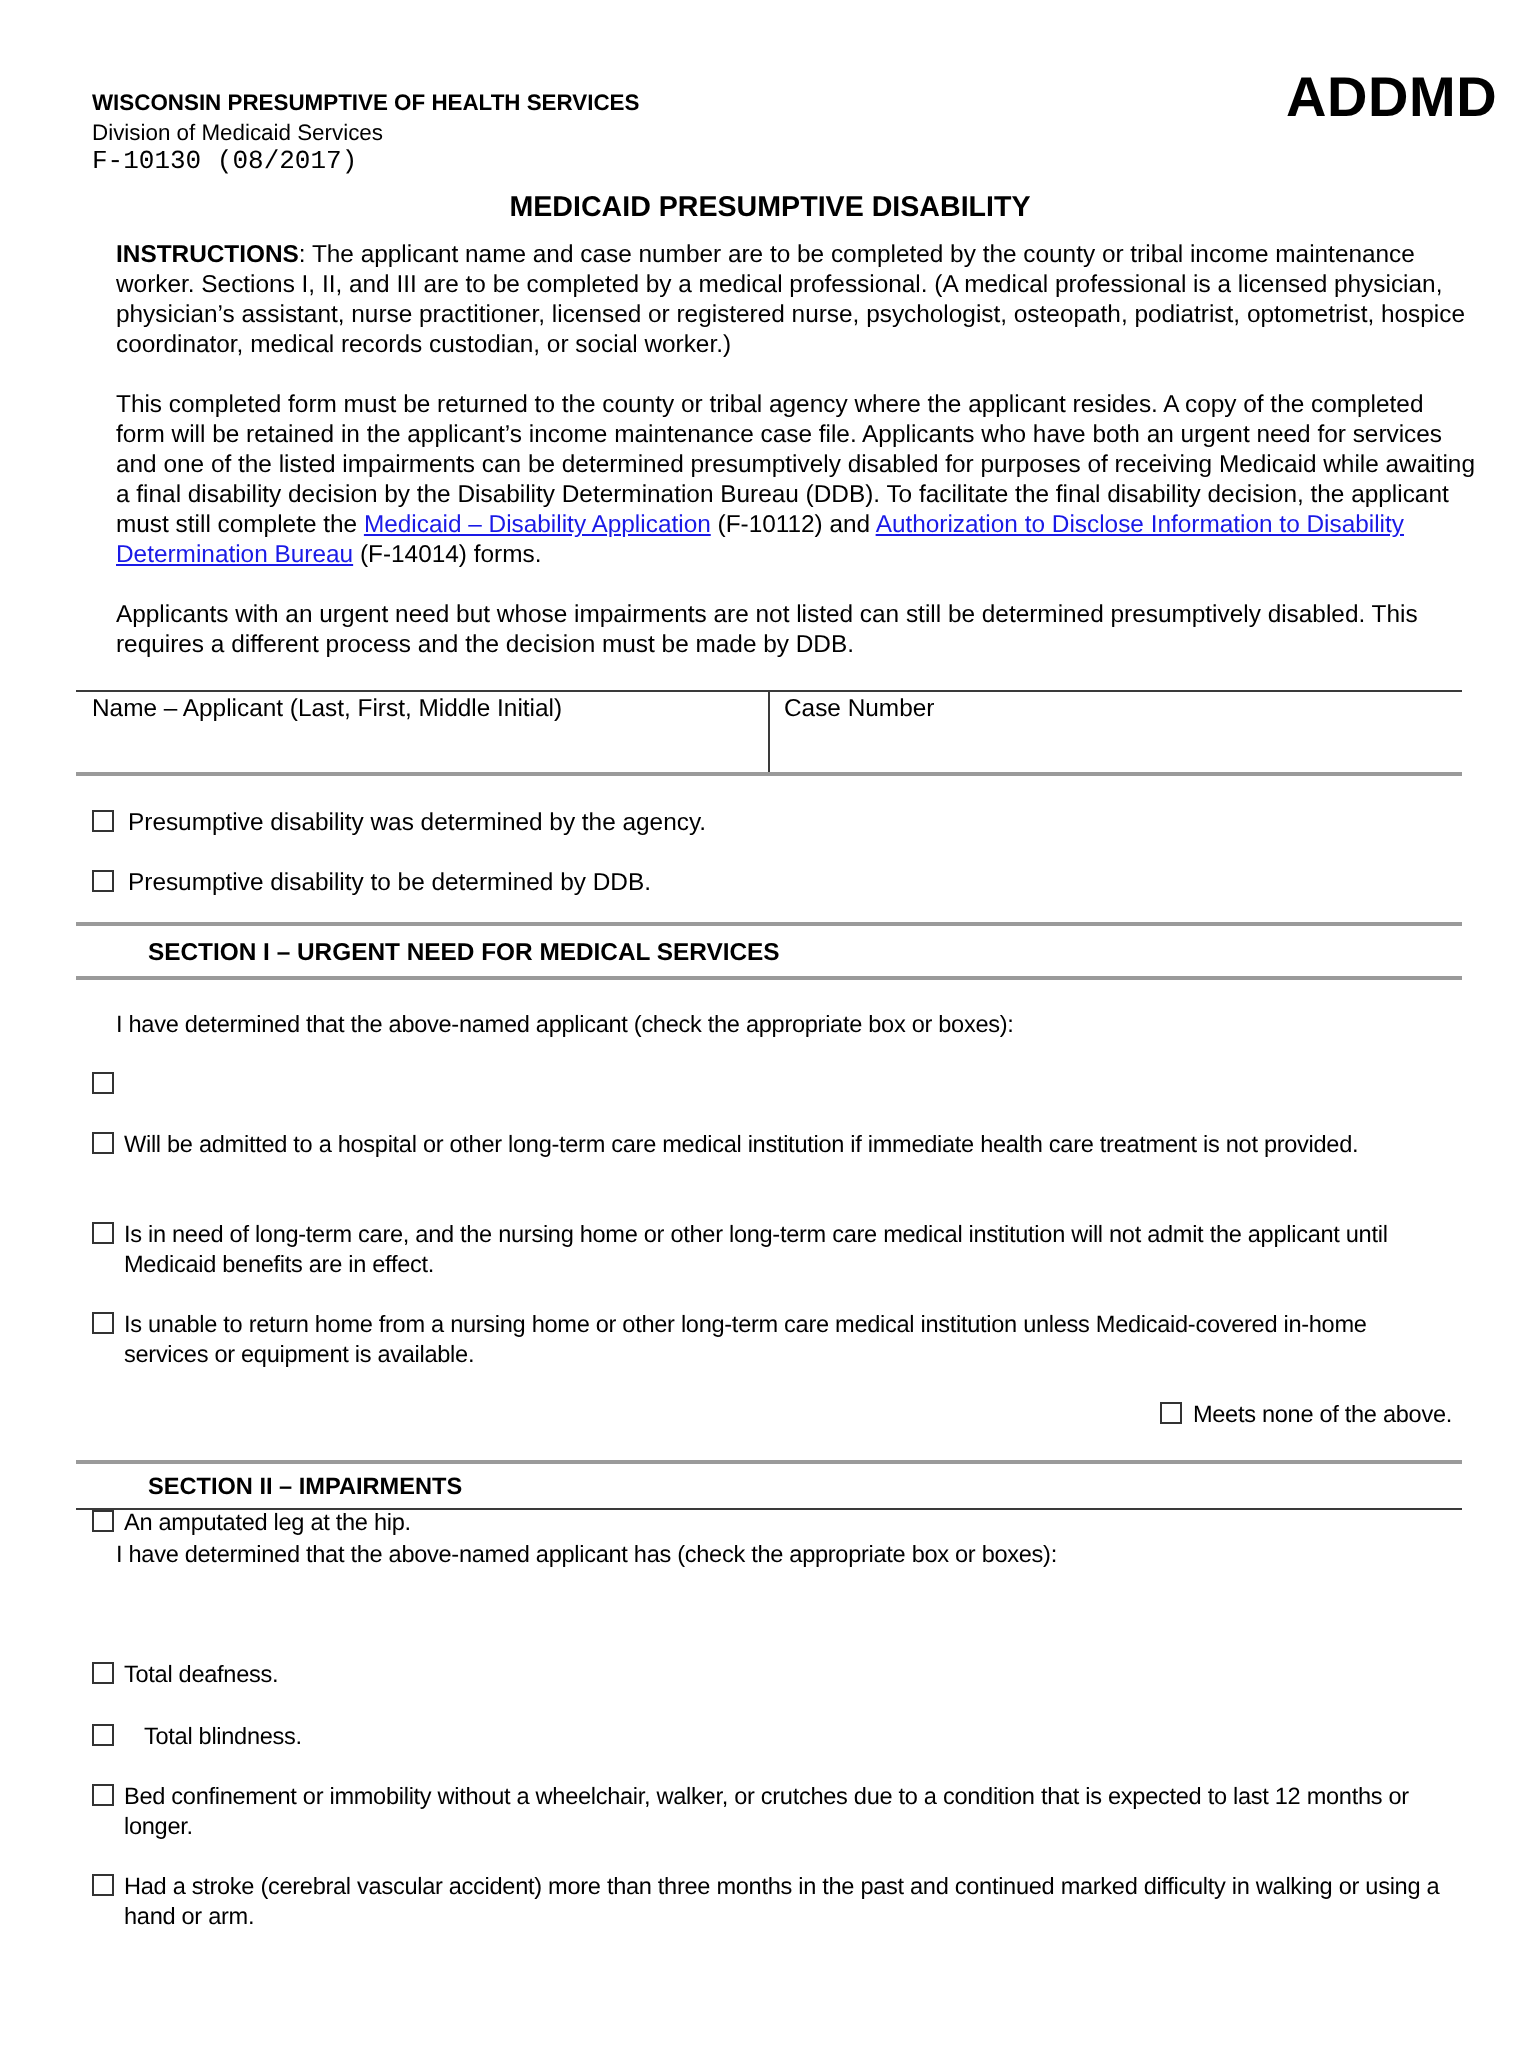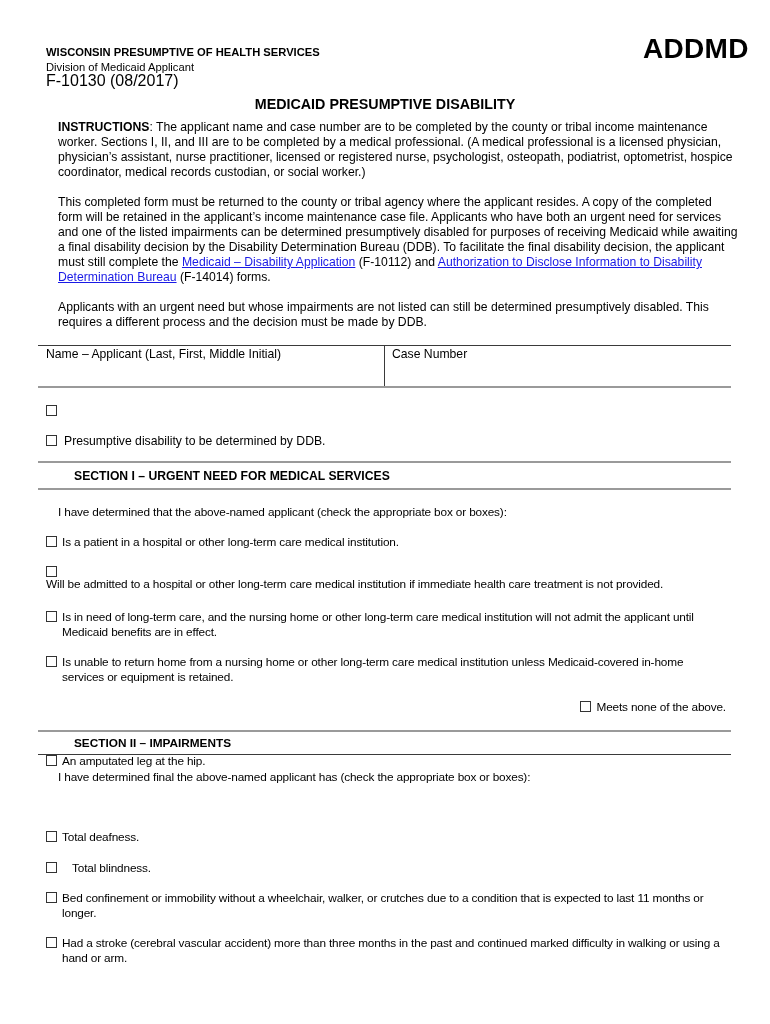"Division of Medicaid Applicant" div.abs { text: Applicant -> Services }
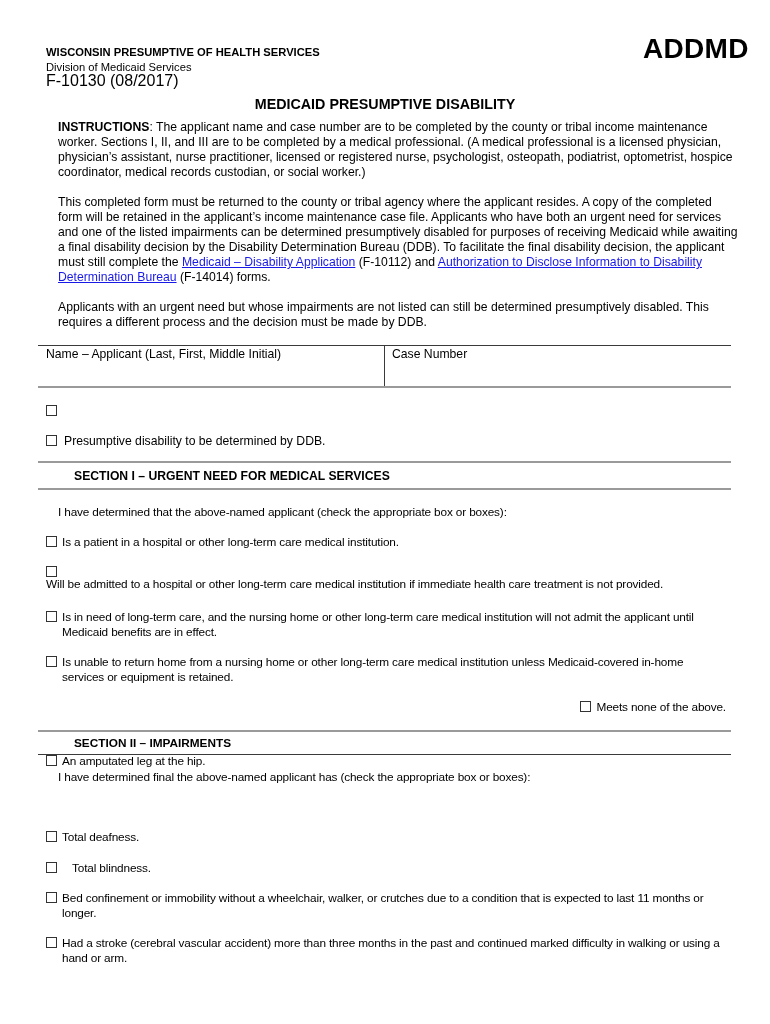"F-10130 (08/2017)" .formno { font-family: none -> Liberation Mono, monospace; font-size: 16px -> 13px }
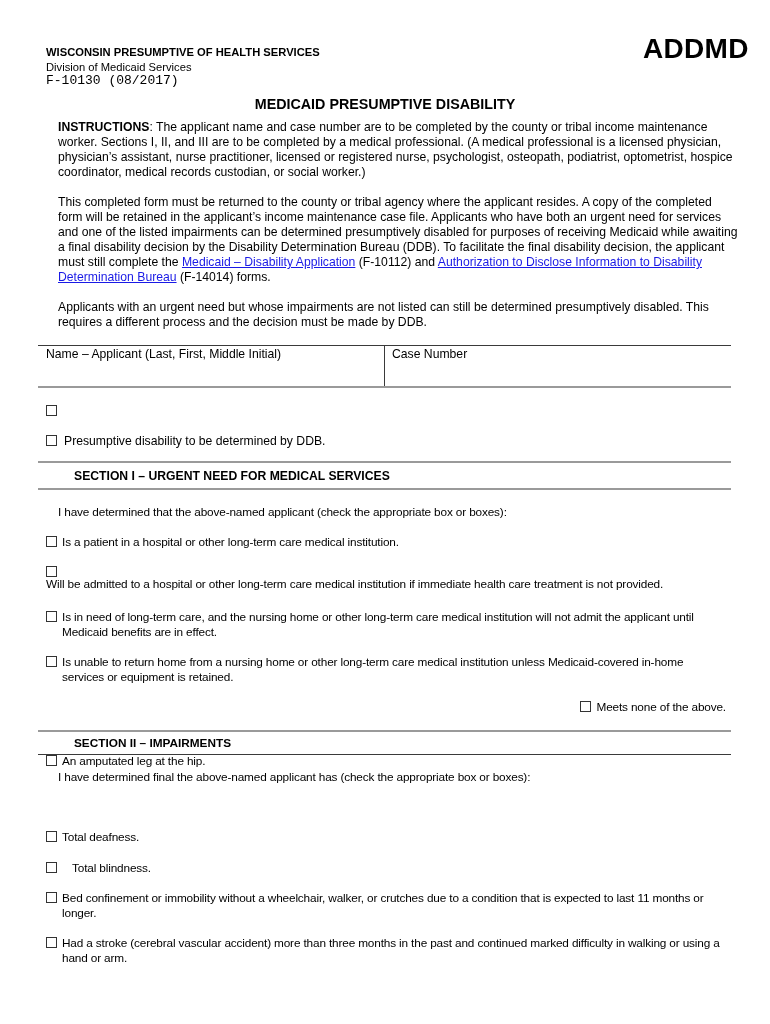"Presumptive disability was determined by" span { html: none -> <span>Presumptive disability was determined by the agency.</span> }
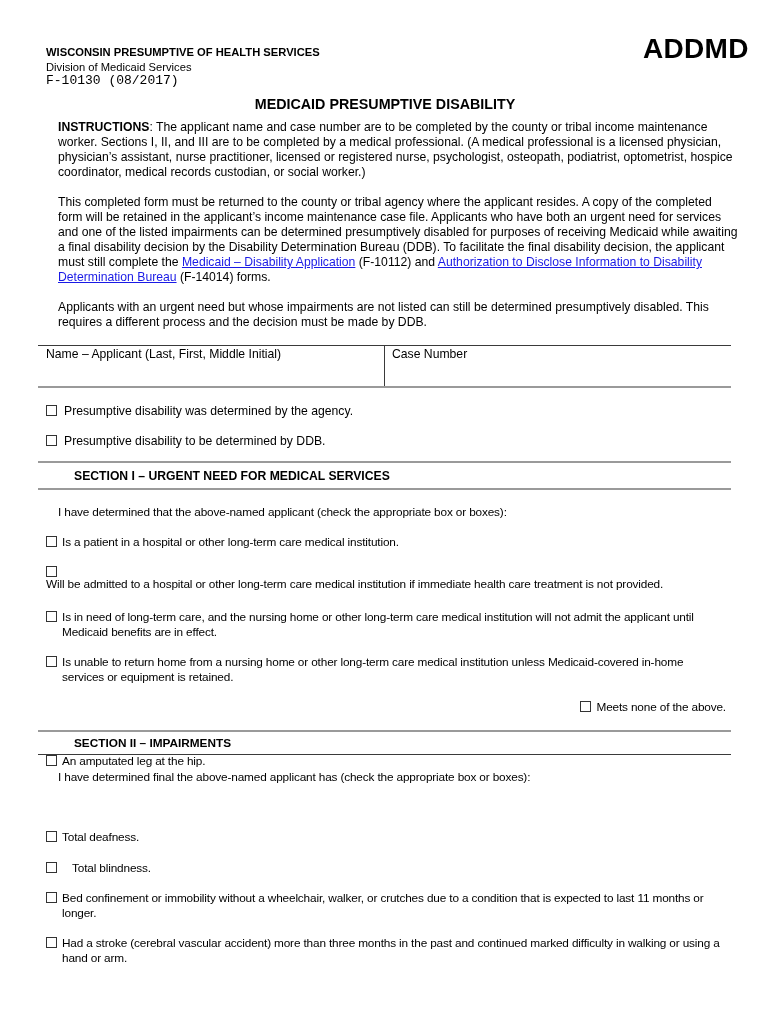"Is a patient in a" span { html: <span>Is a patient in a hospital or other long-term care medical institution.</span> -> none }
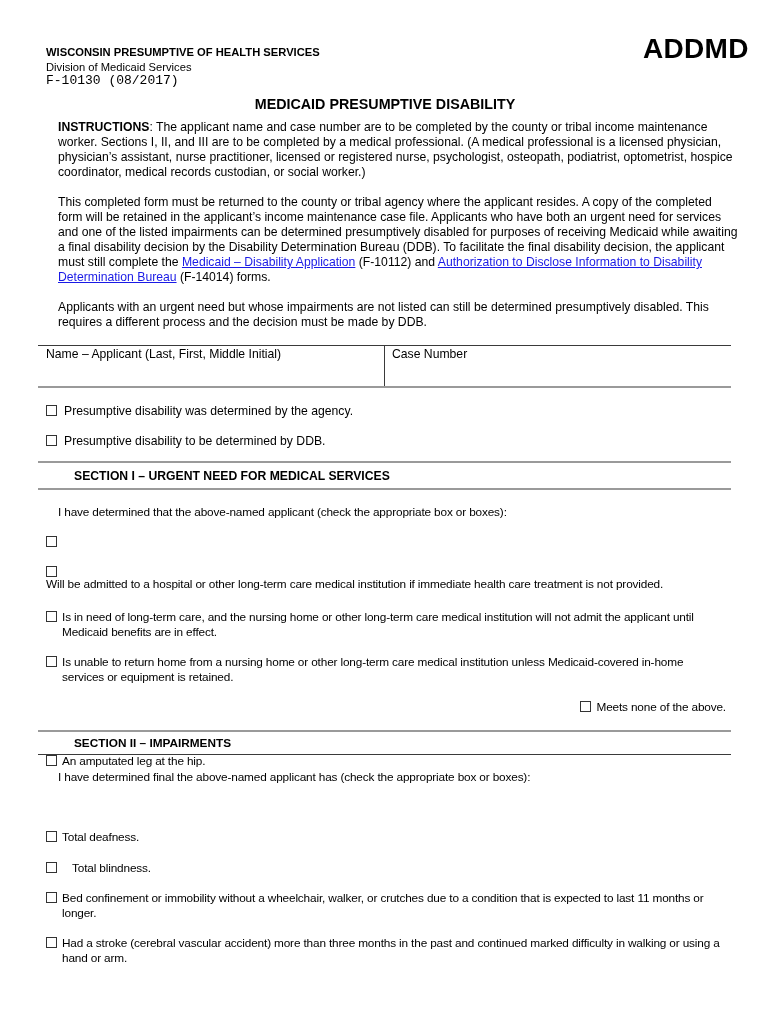"Will be admitted to a" div.check-row { flex-direction: column -> none }
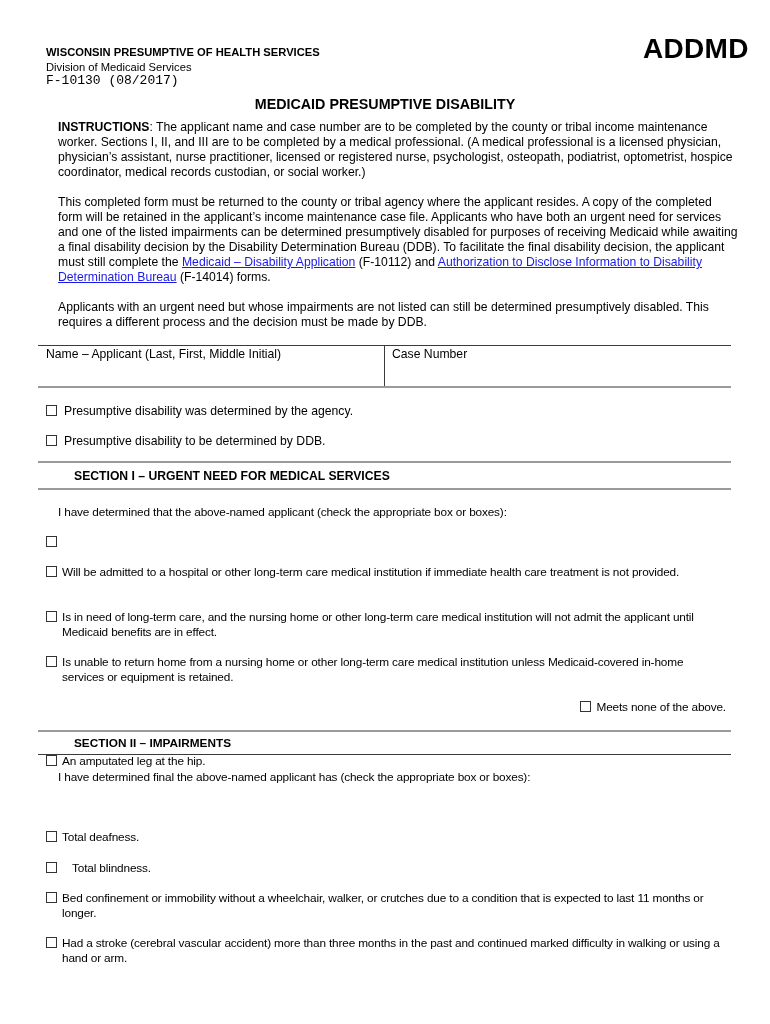"Is unable to return home" span { text: retained -> available }
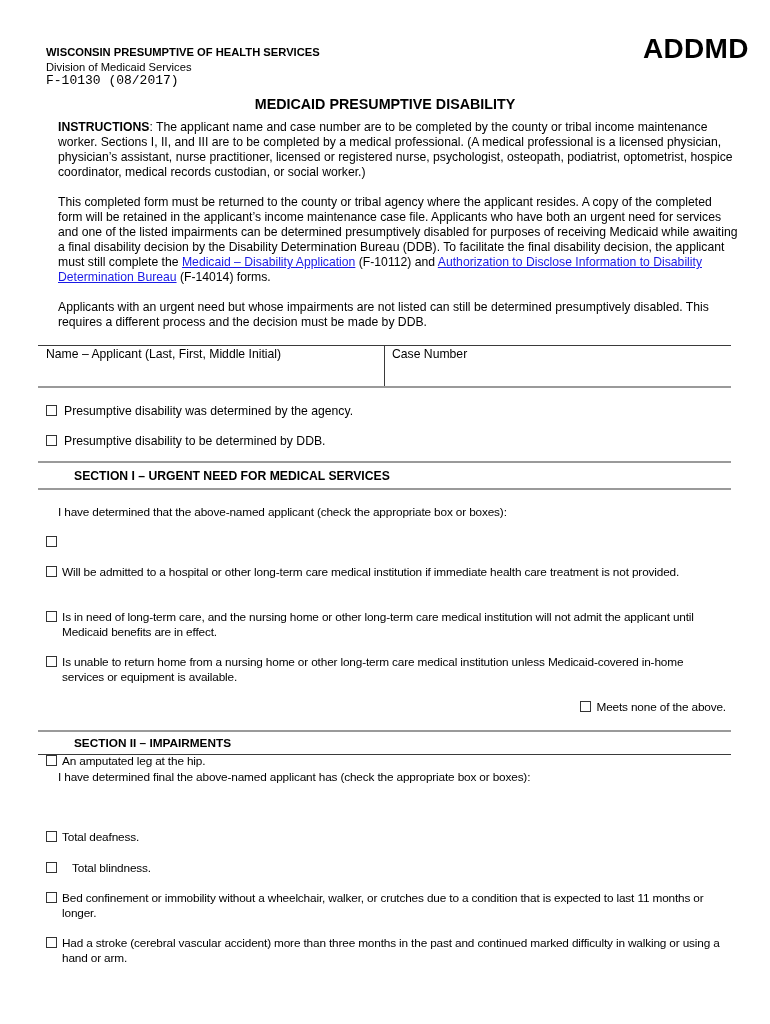"I have determined final the" div.abs { text: final -> that }
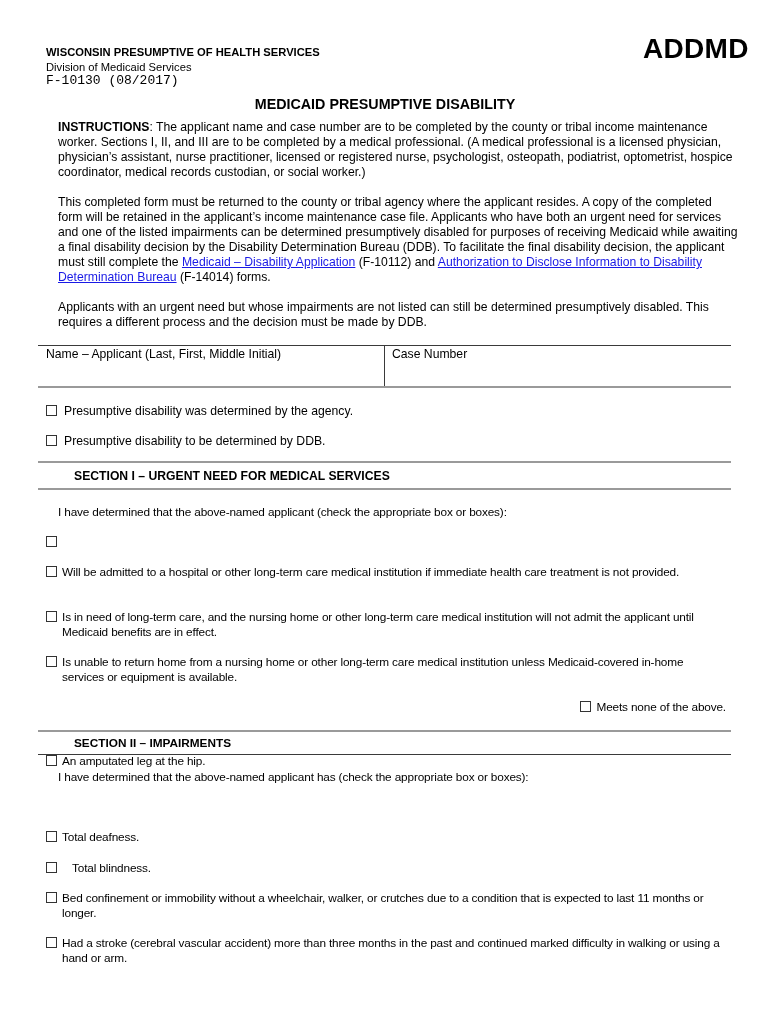"Bed confinement or immobility without" span { text: 11 -> 12 }
